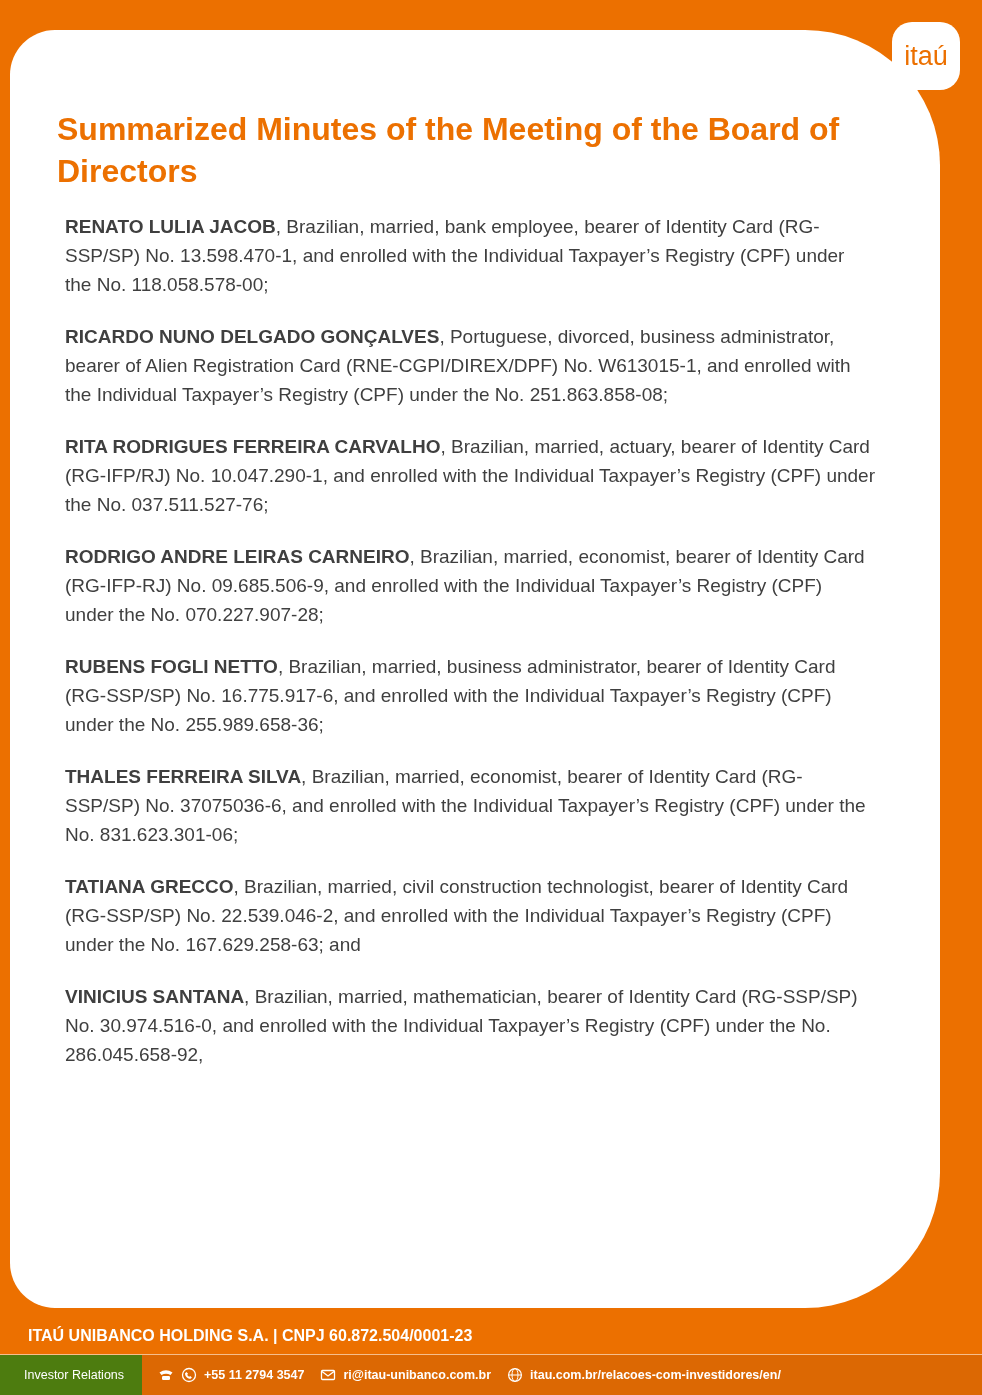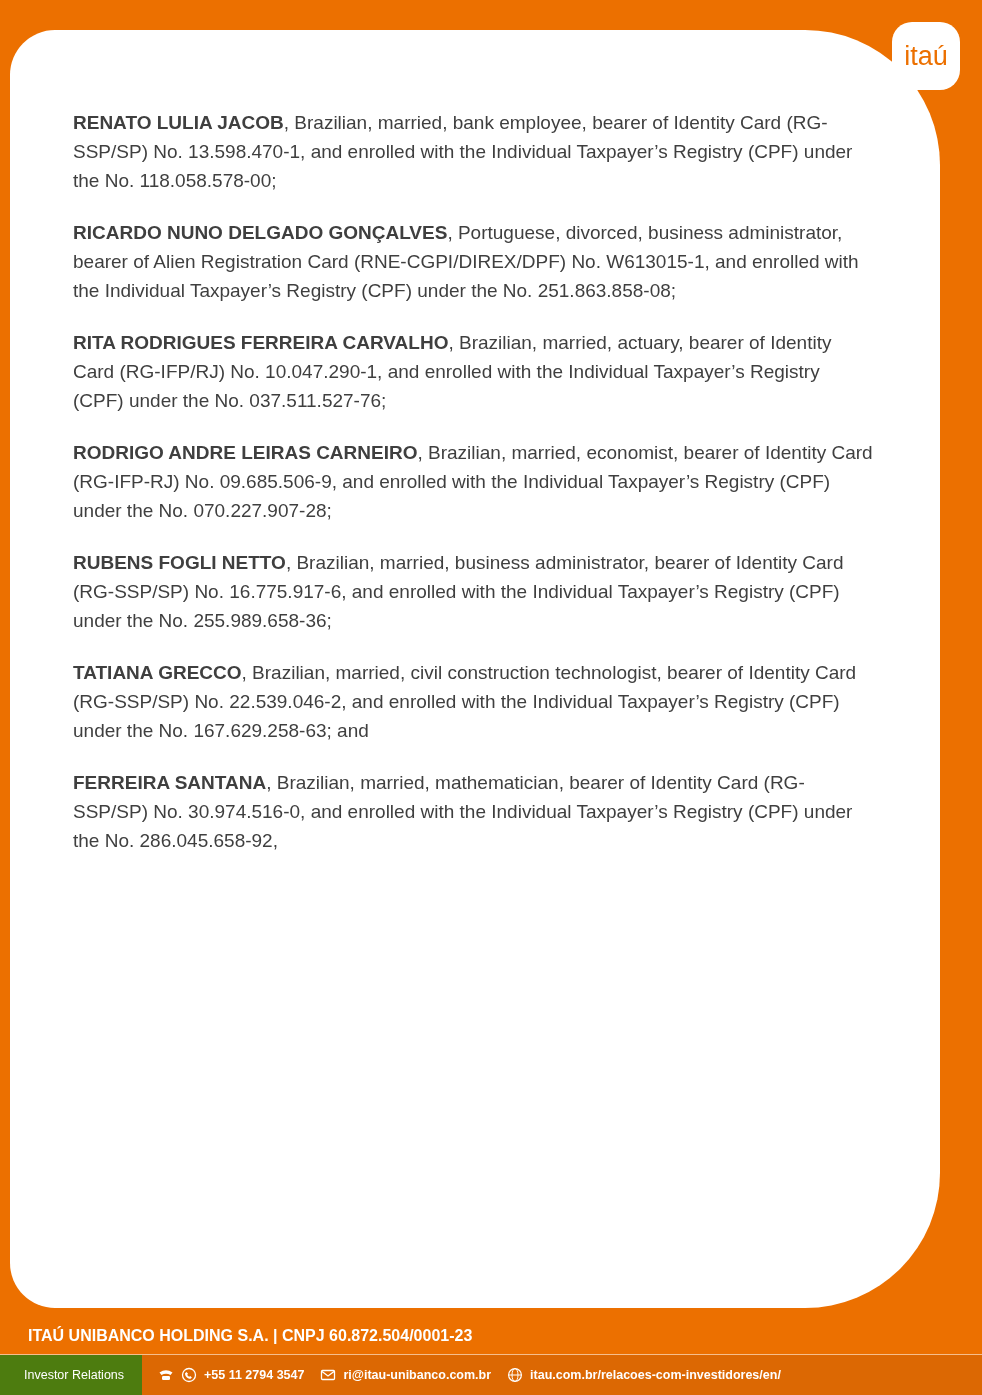"Summarized Minutes of the Meeting" h1.title { html: none -> <h1>Summarized Minutes of the Meeting of the Board of Directors</h1> }
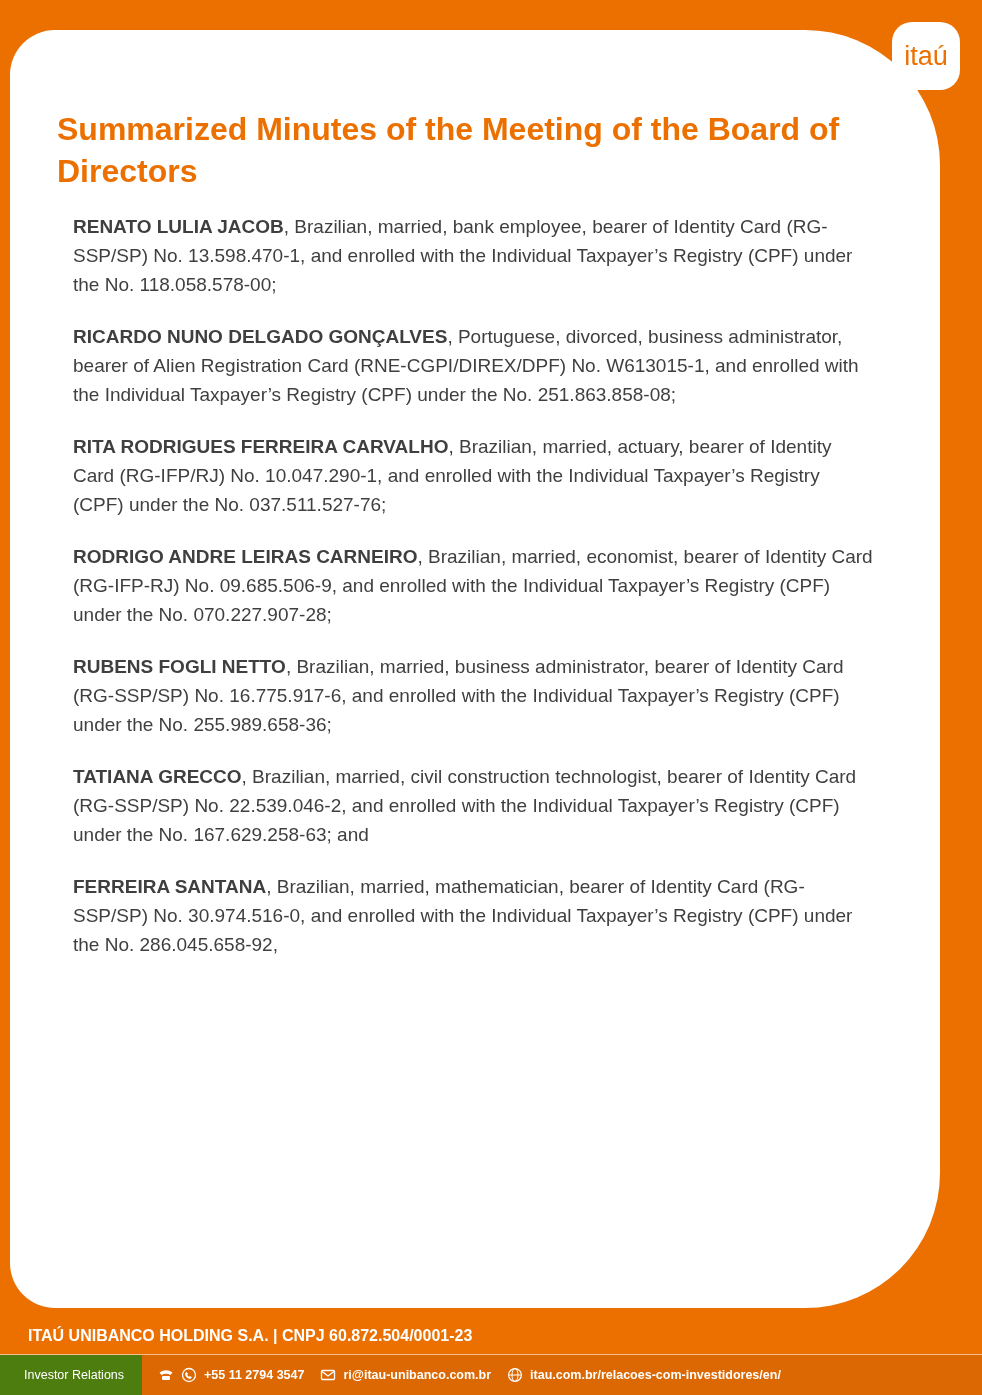"RENATO LULIA JACOB, Brazilian, married," .content p { margin: 0 0 23px 16px -> 0 0 23px 8px }
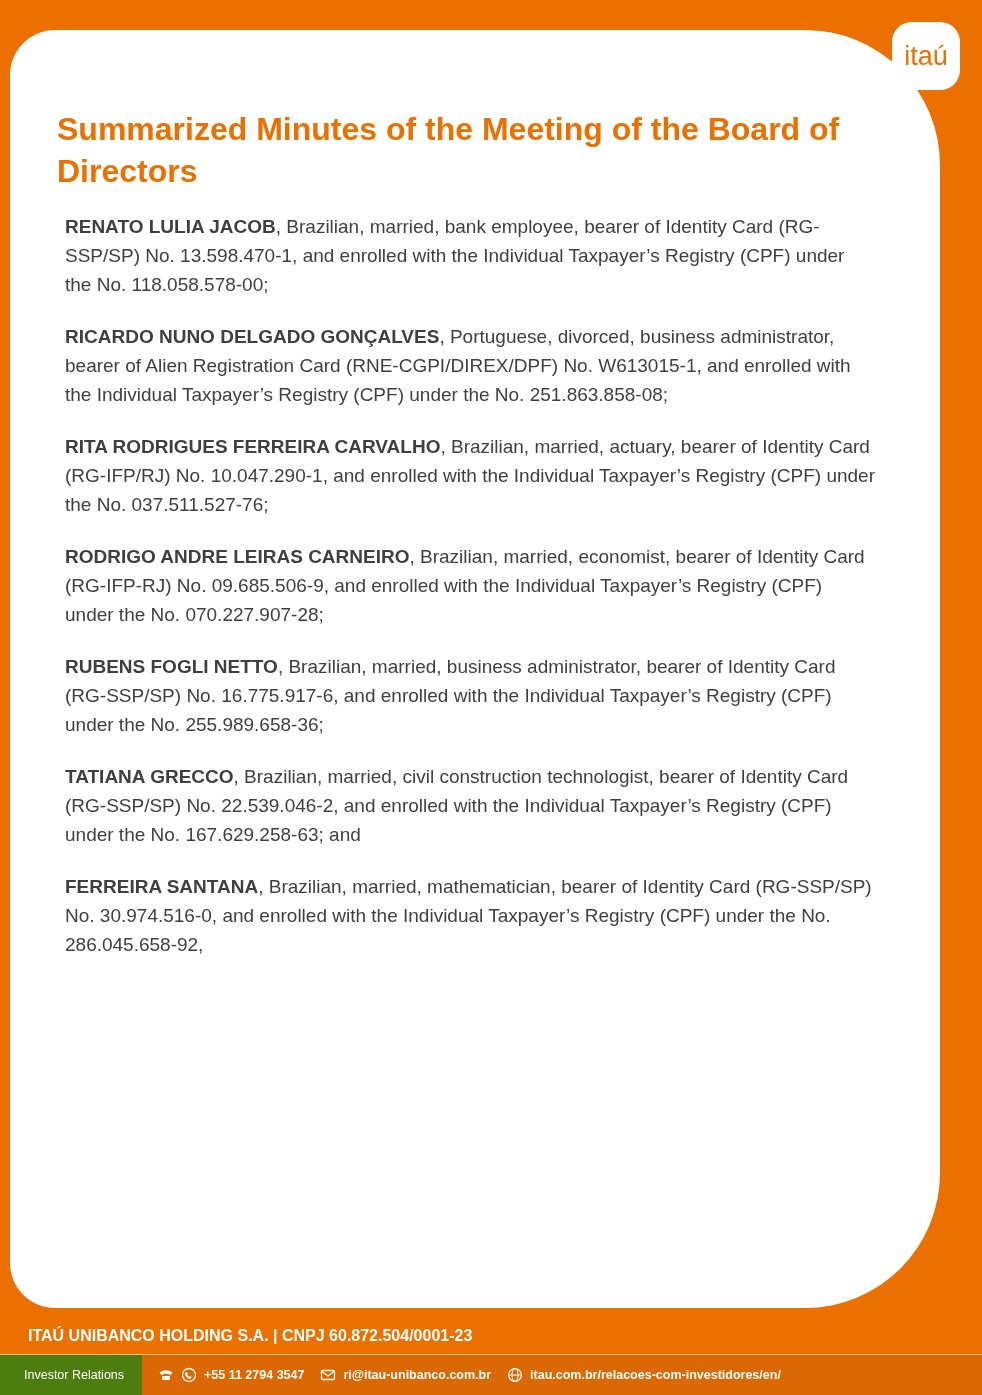"THALES FERREIRA SILVA, Brazilian," p { html: none -> <p><span>THALES FERREIRA SILVA</span><span>, Brazilian, married, economist, bearer of Identity Card (RG-SSP/SP) No. 37075036-6, and enrolled with the Individual Taxpayer’s Registry (CPF) under the No. 831.623.301-06;</span></p> }
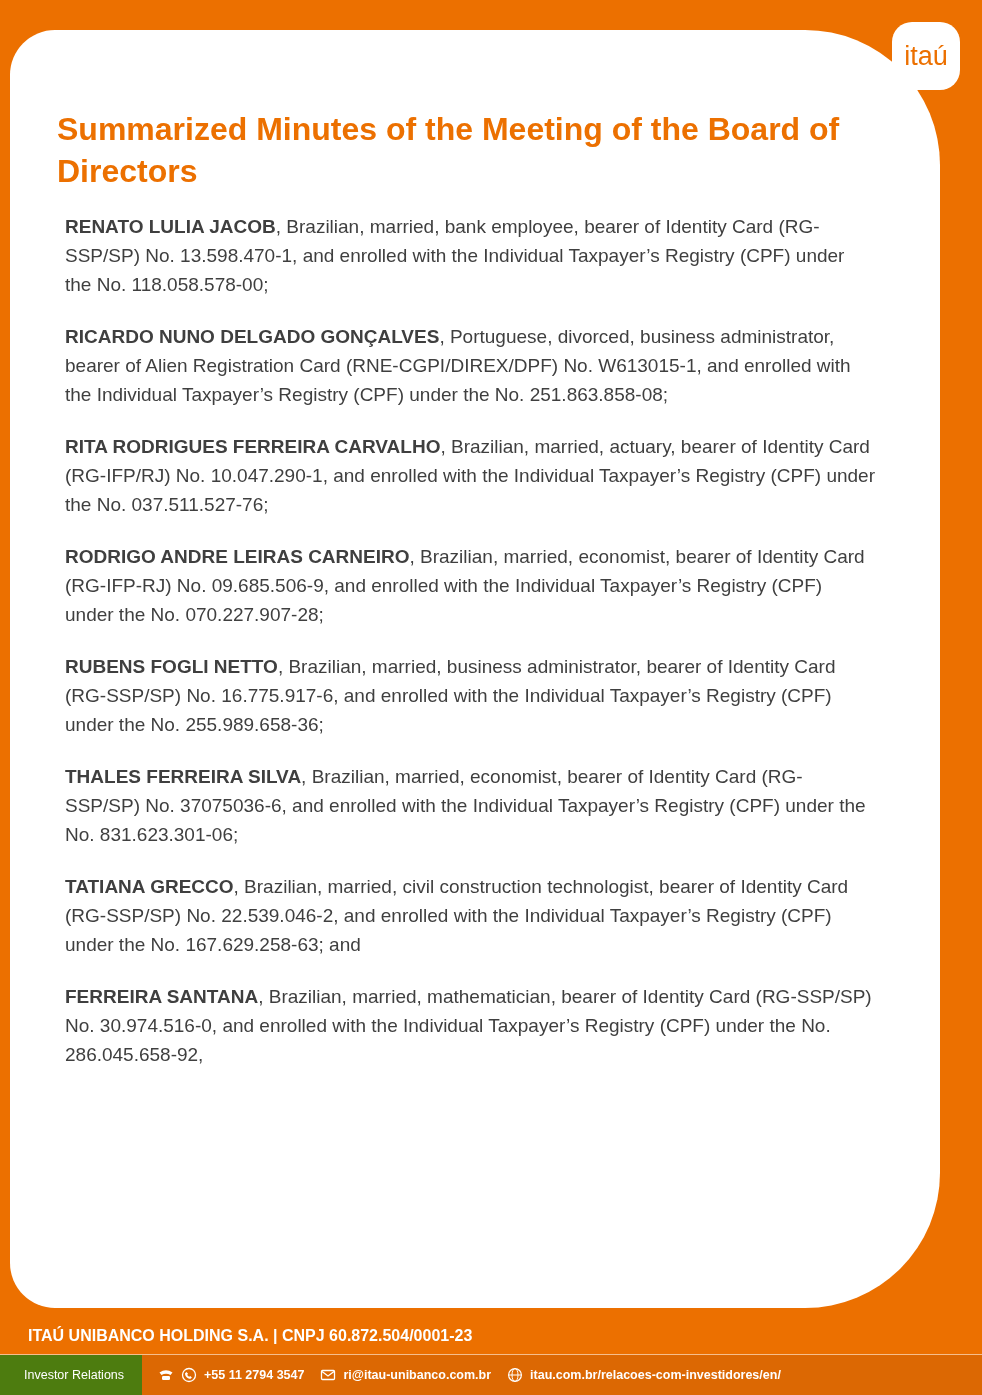"FERREIRA SANTANA" span.pname { text: FERREIRA -> VINICIUS }
